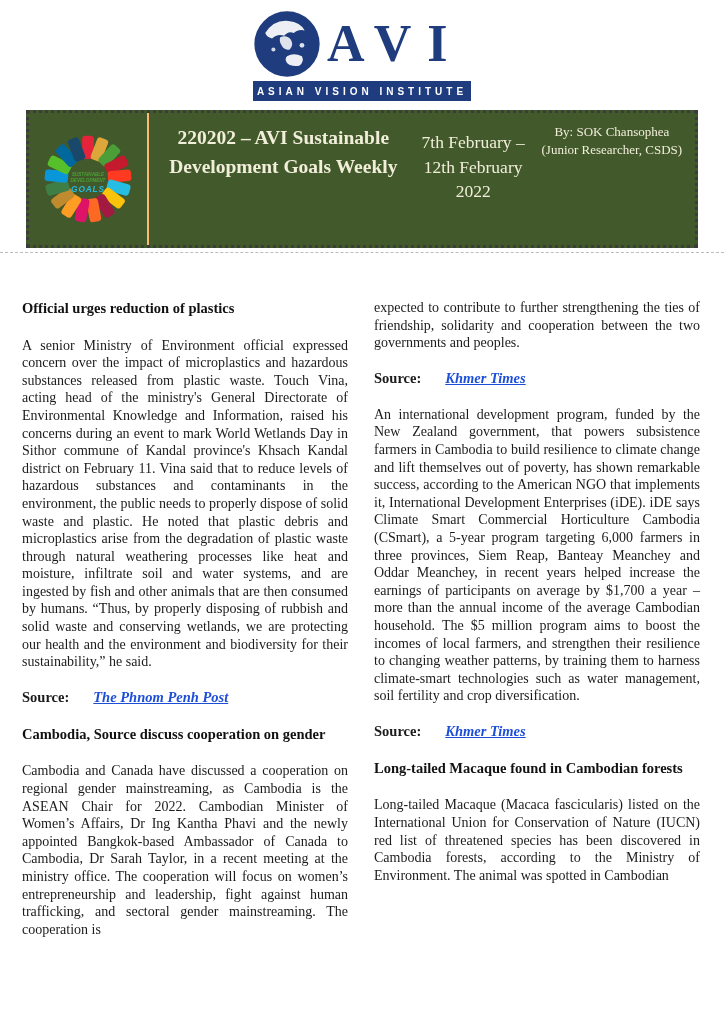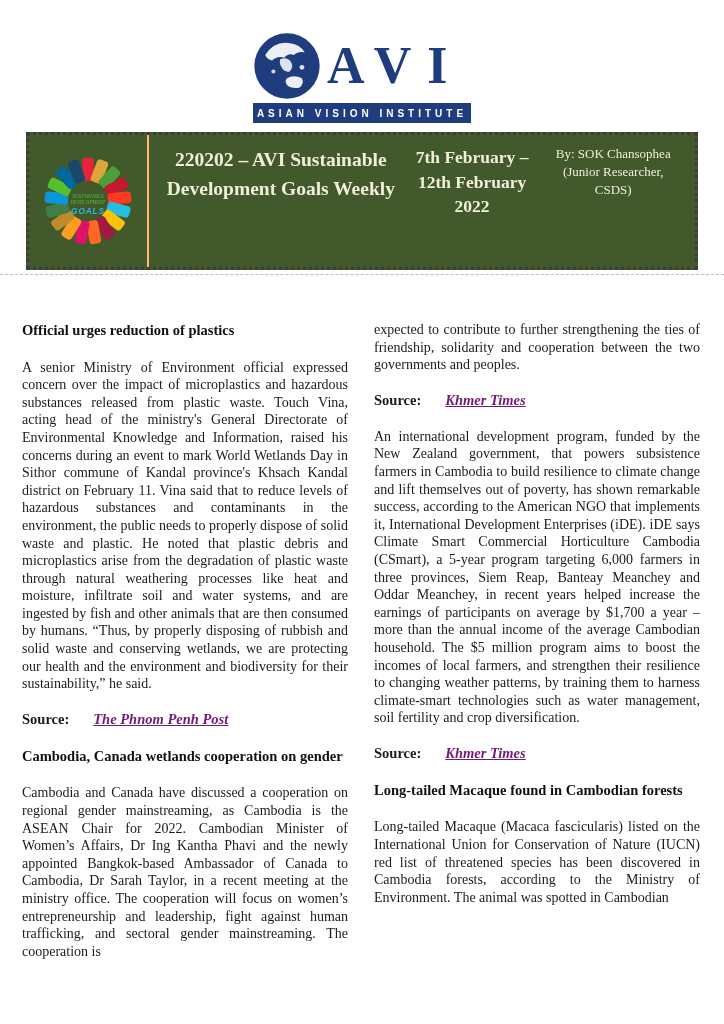"AVI" .logo-block { padding-top: 32px -> 10px }
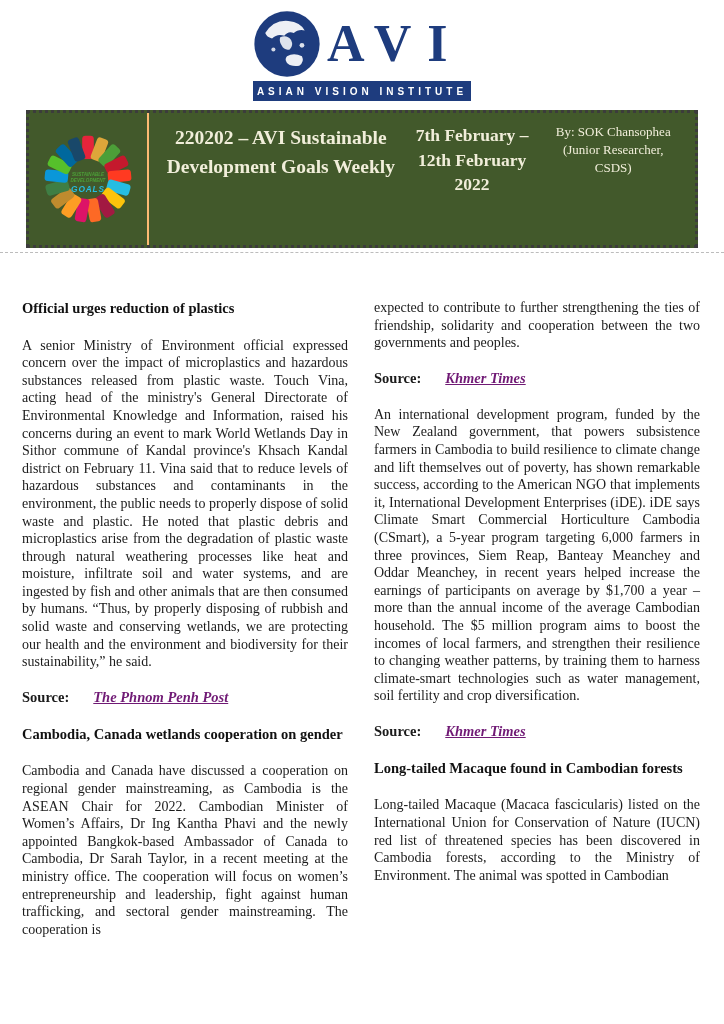"7th February – 12th February" .banner-date { font-weight: bold -> normal; margin-top: none -> 7px }
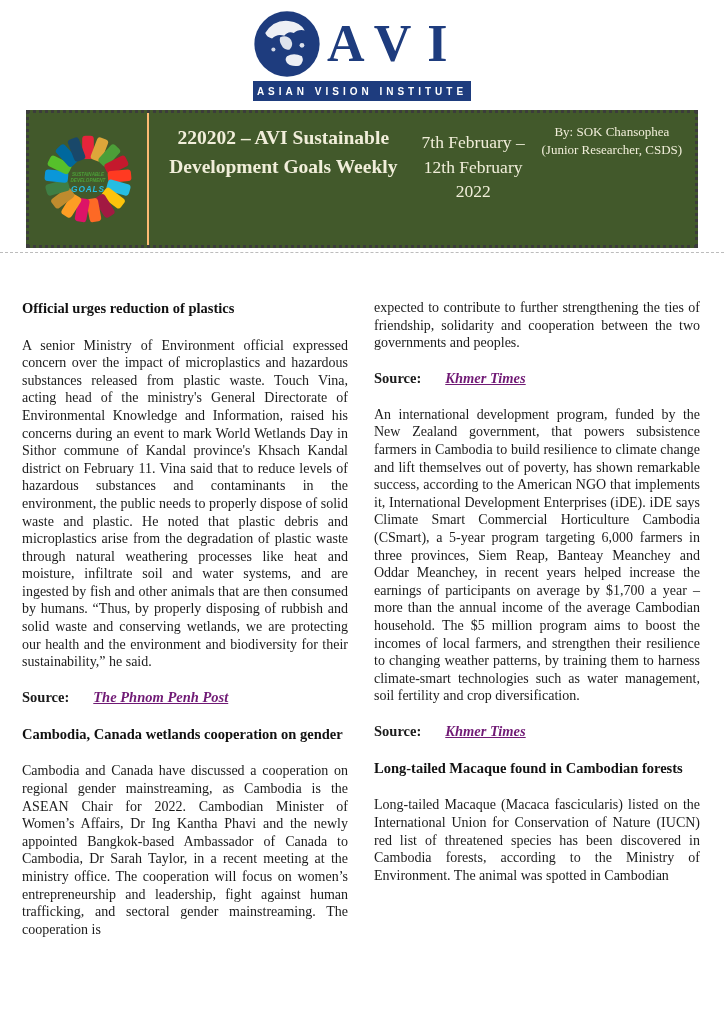"Khmer Times" .source a.link { color: #701a75 -> #1d4ed8 }
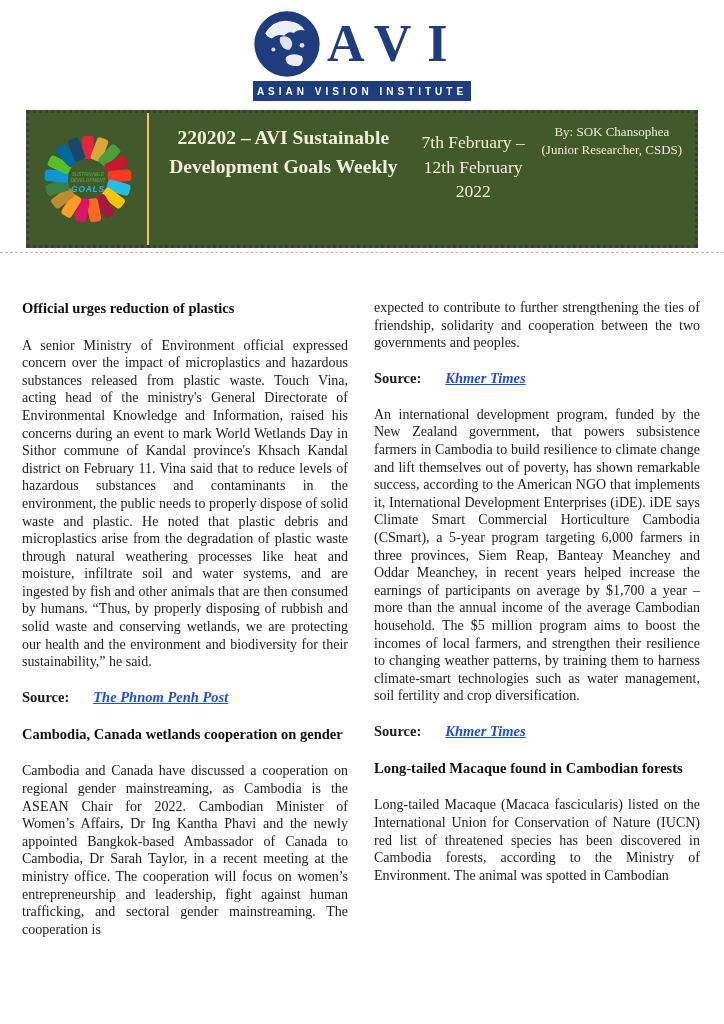"Cambodia, Canada wetlands cooperation on" h3 { text: Canada wetlands -> Source discuss }
